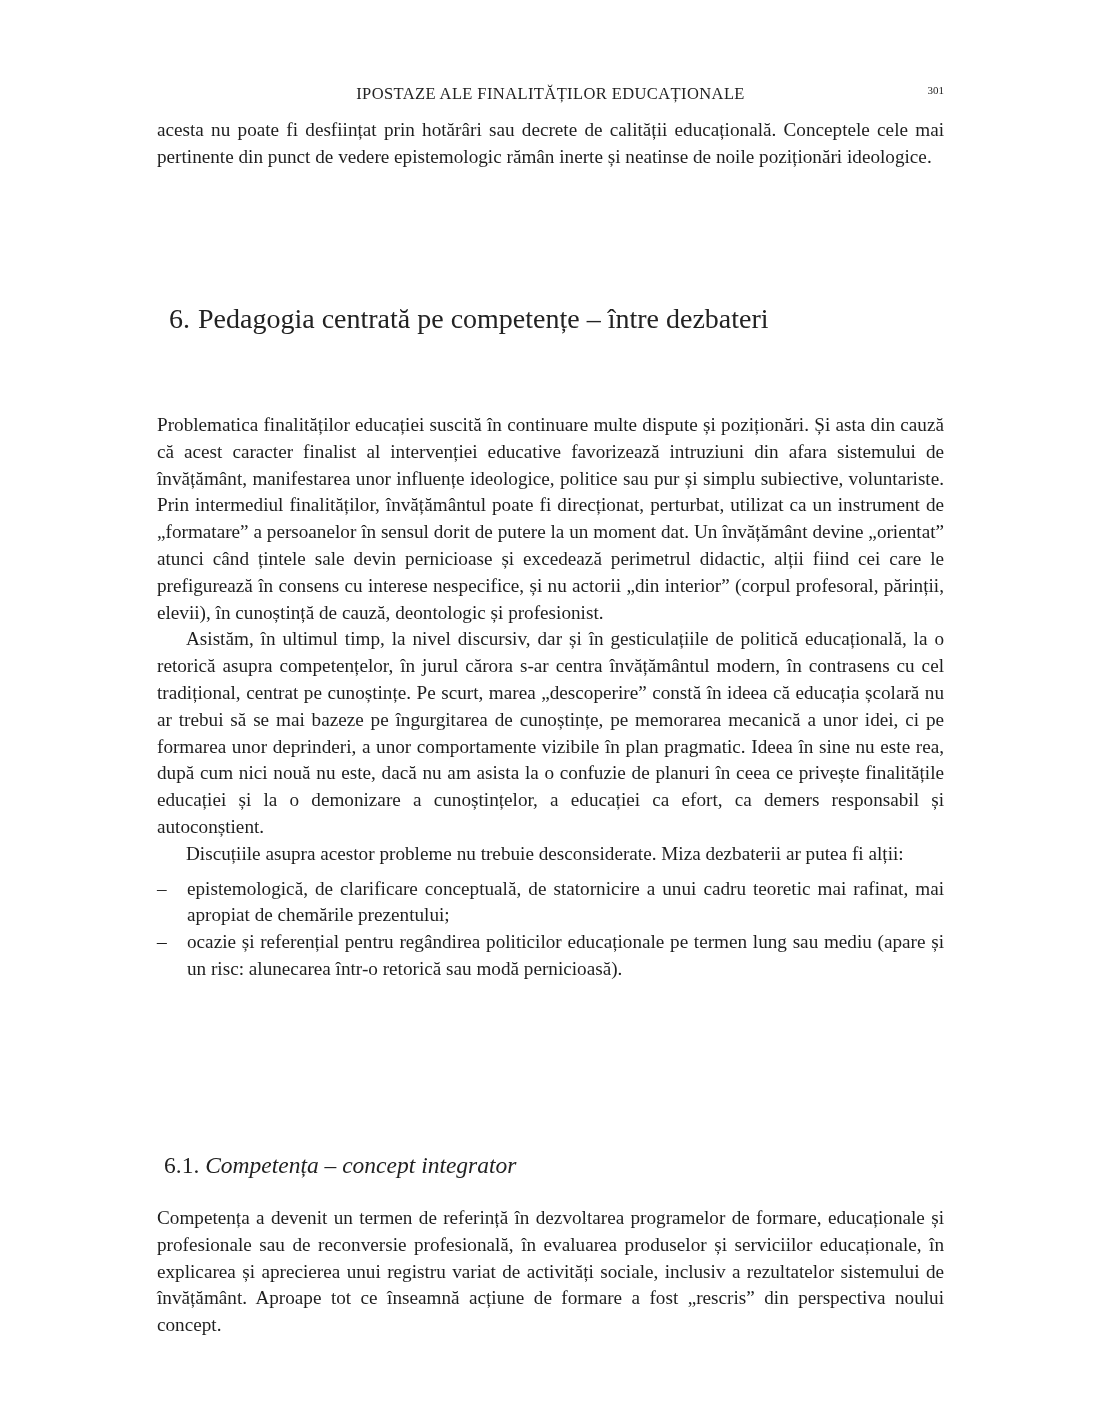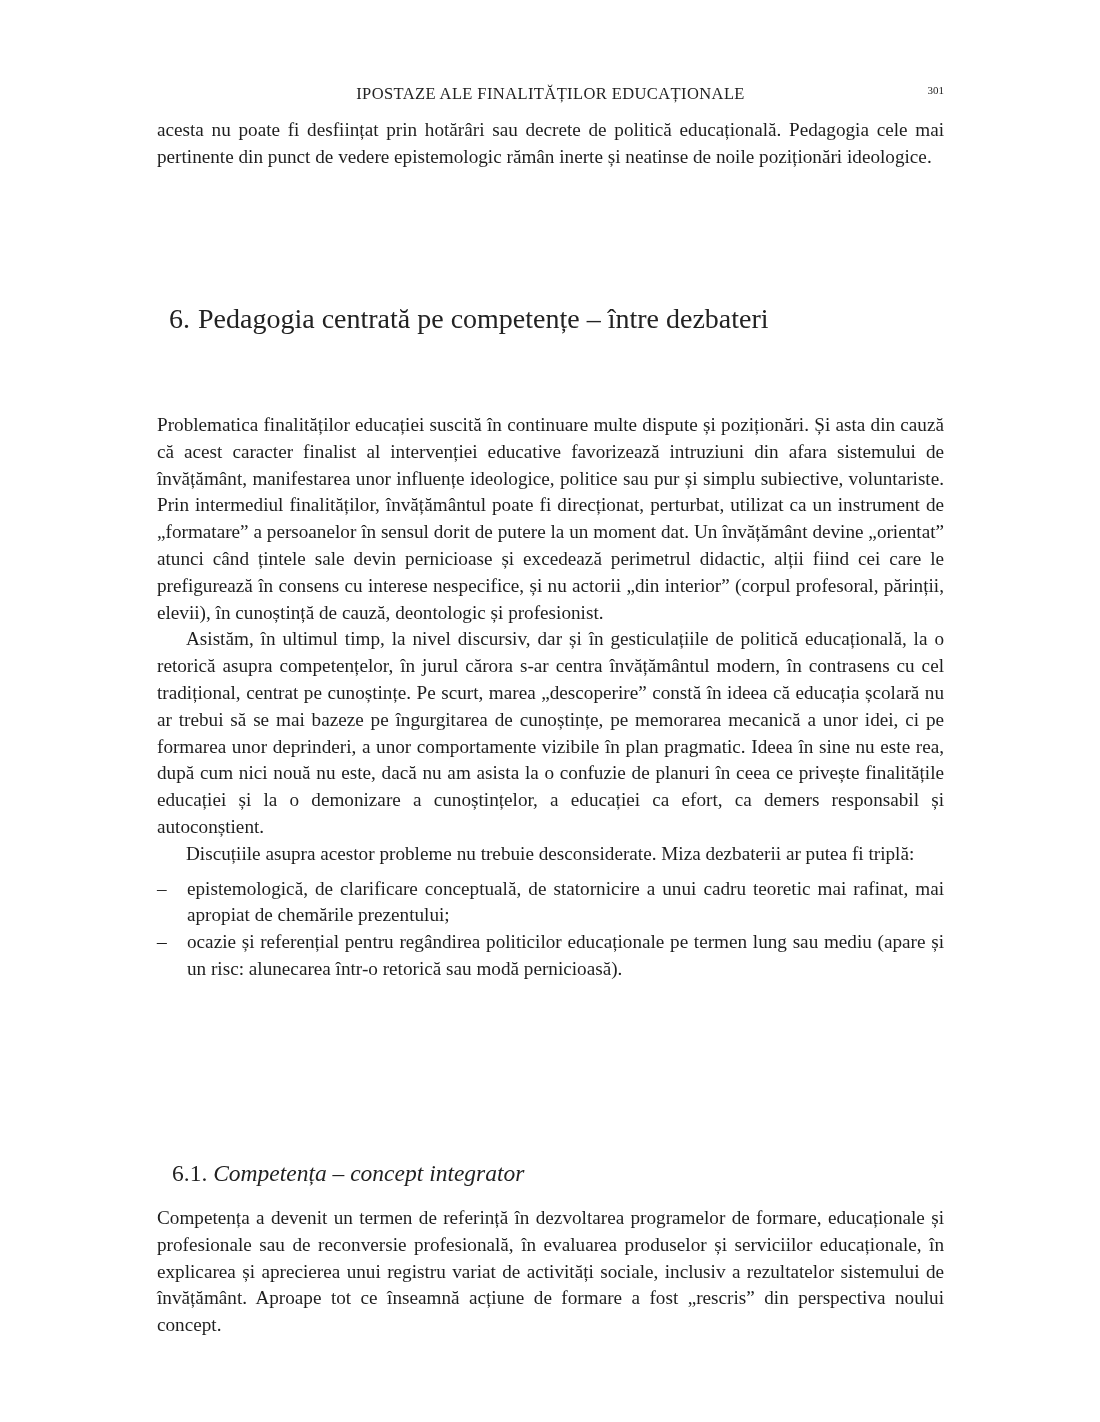"acesta nu poate fi desființat" p { text: politică educațională. Pedagogia -> calității educațională. Conceptele }
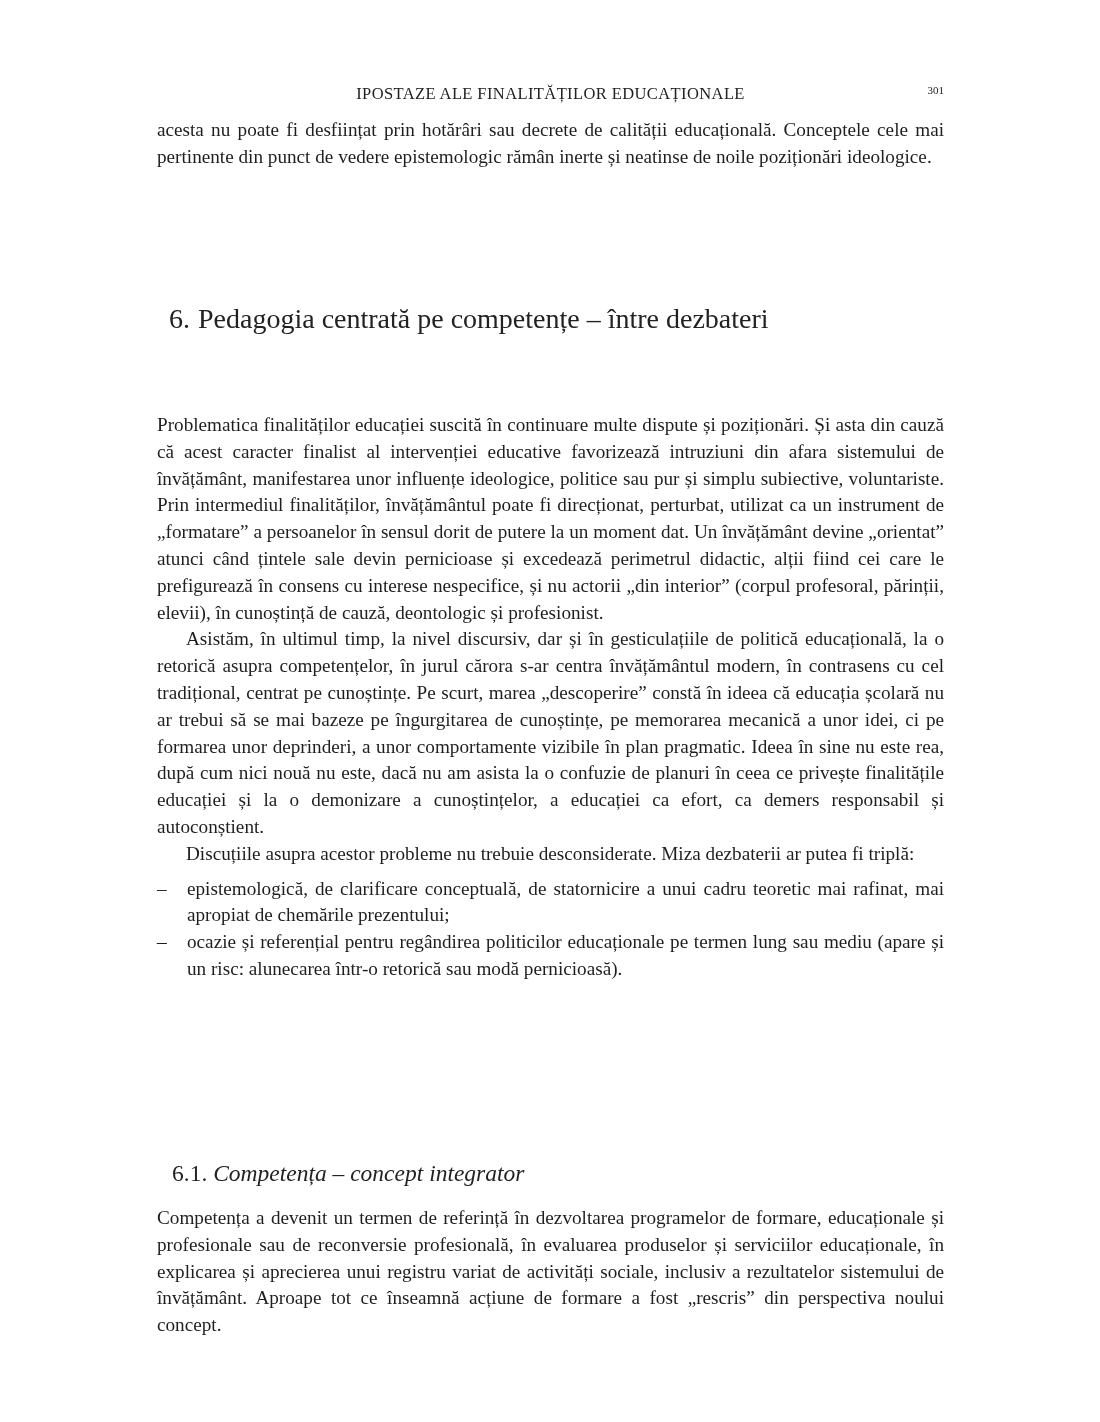"Discuțiile asupra acestor probleme nu" p.indent { text: triplă -> alții }
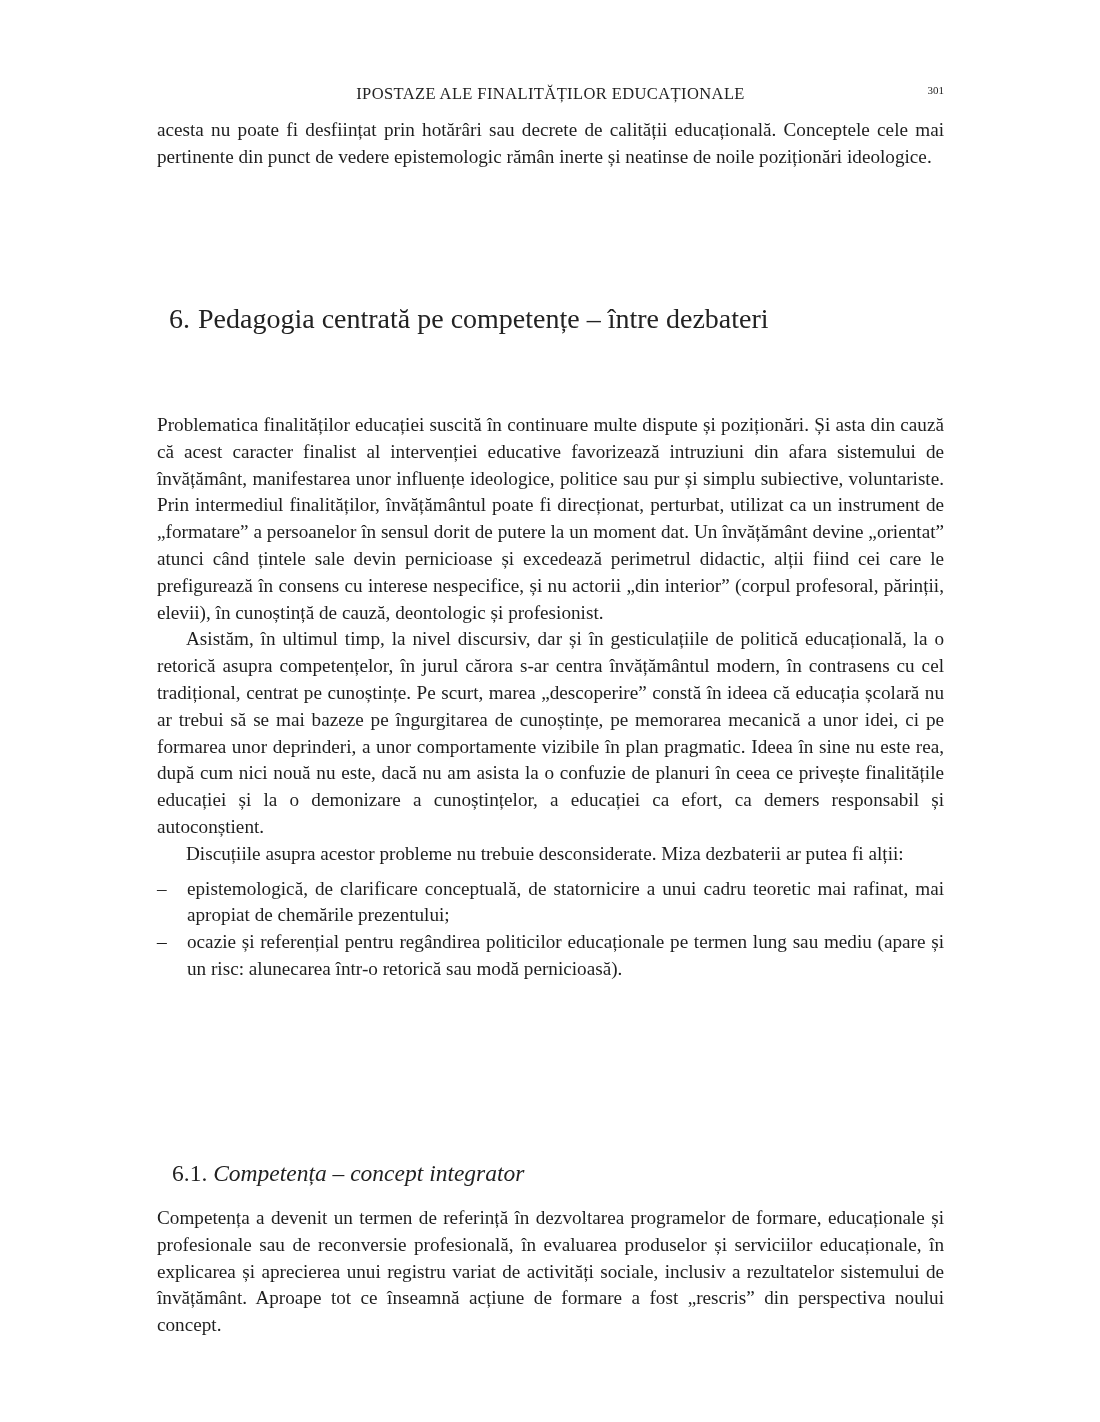"6.1. Competența – concept integrator" .h2 { margin: 15px -> 7px }
